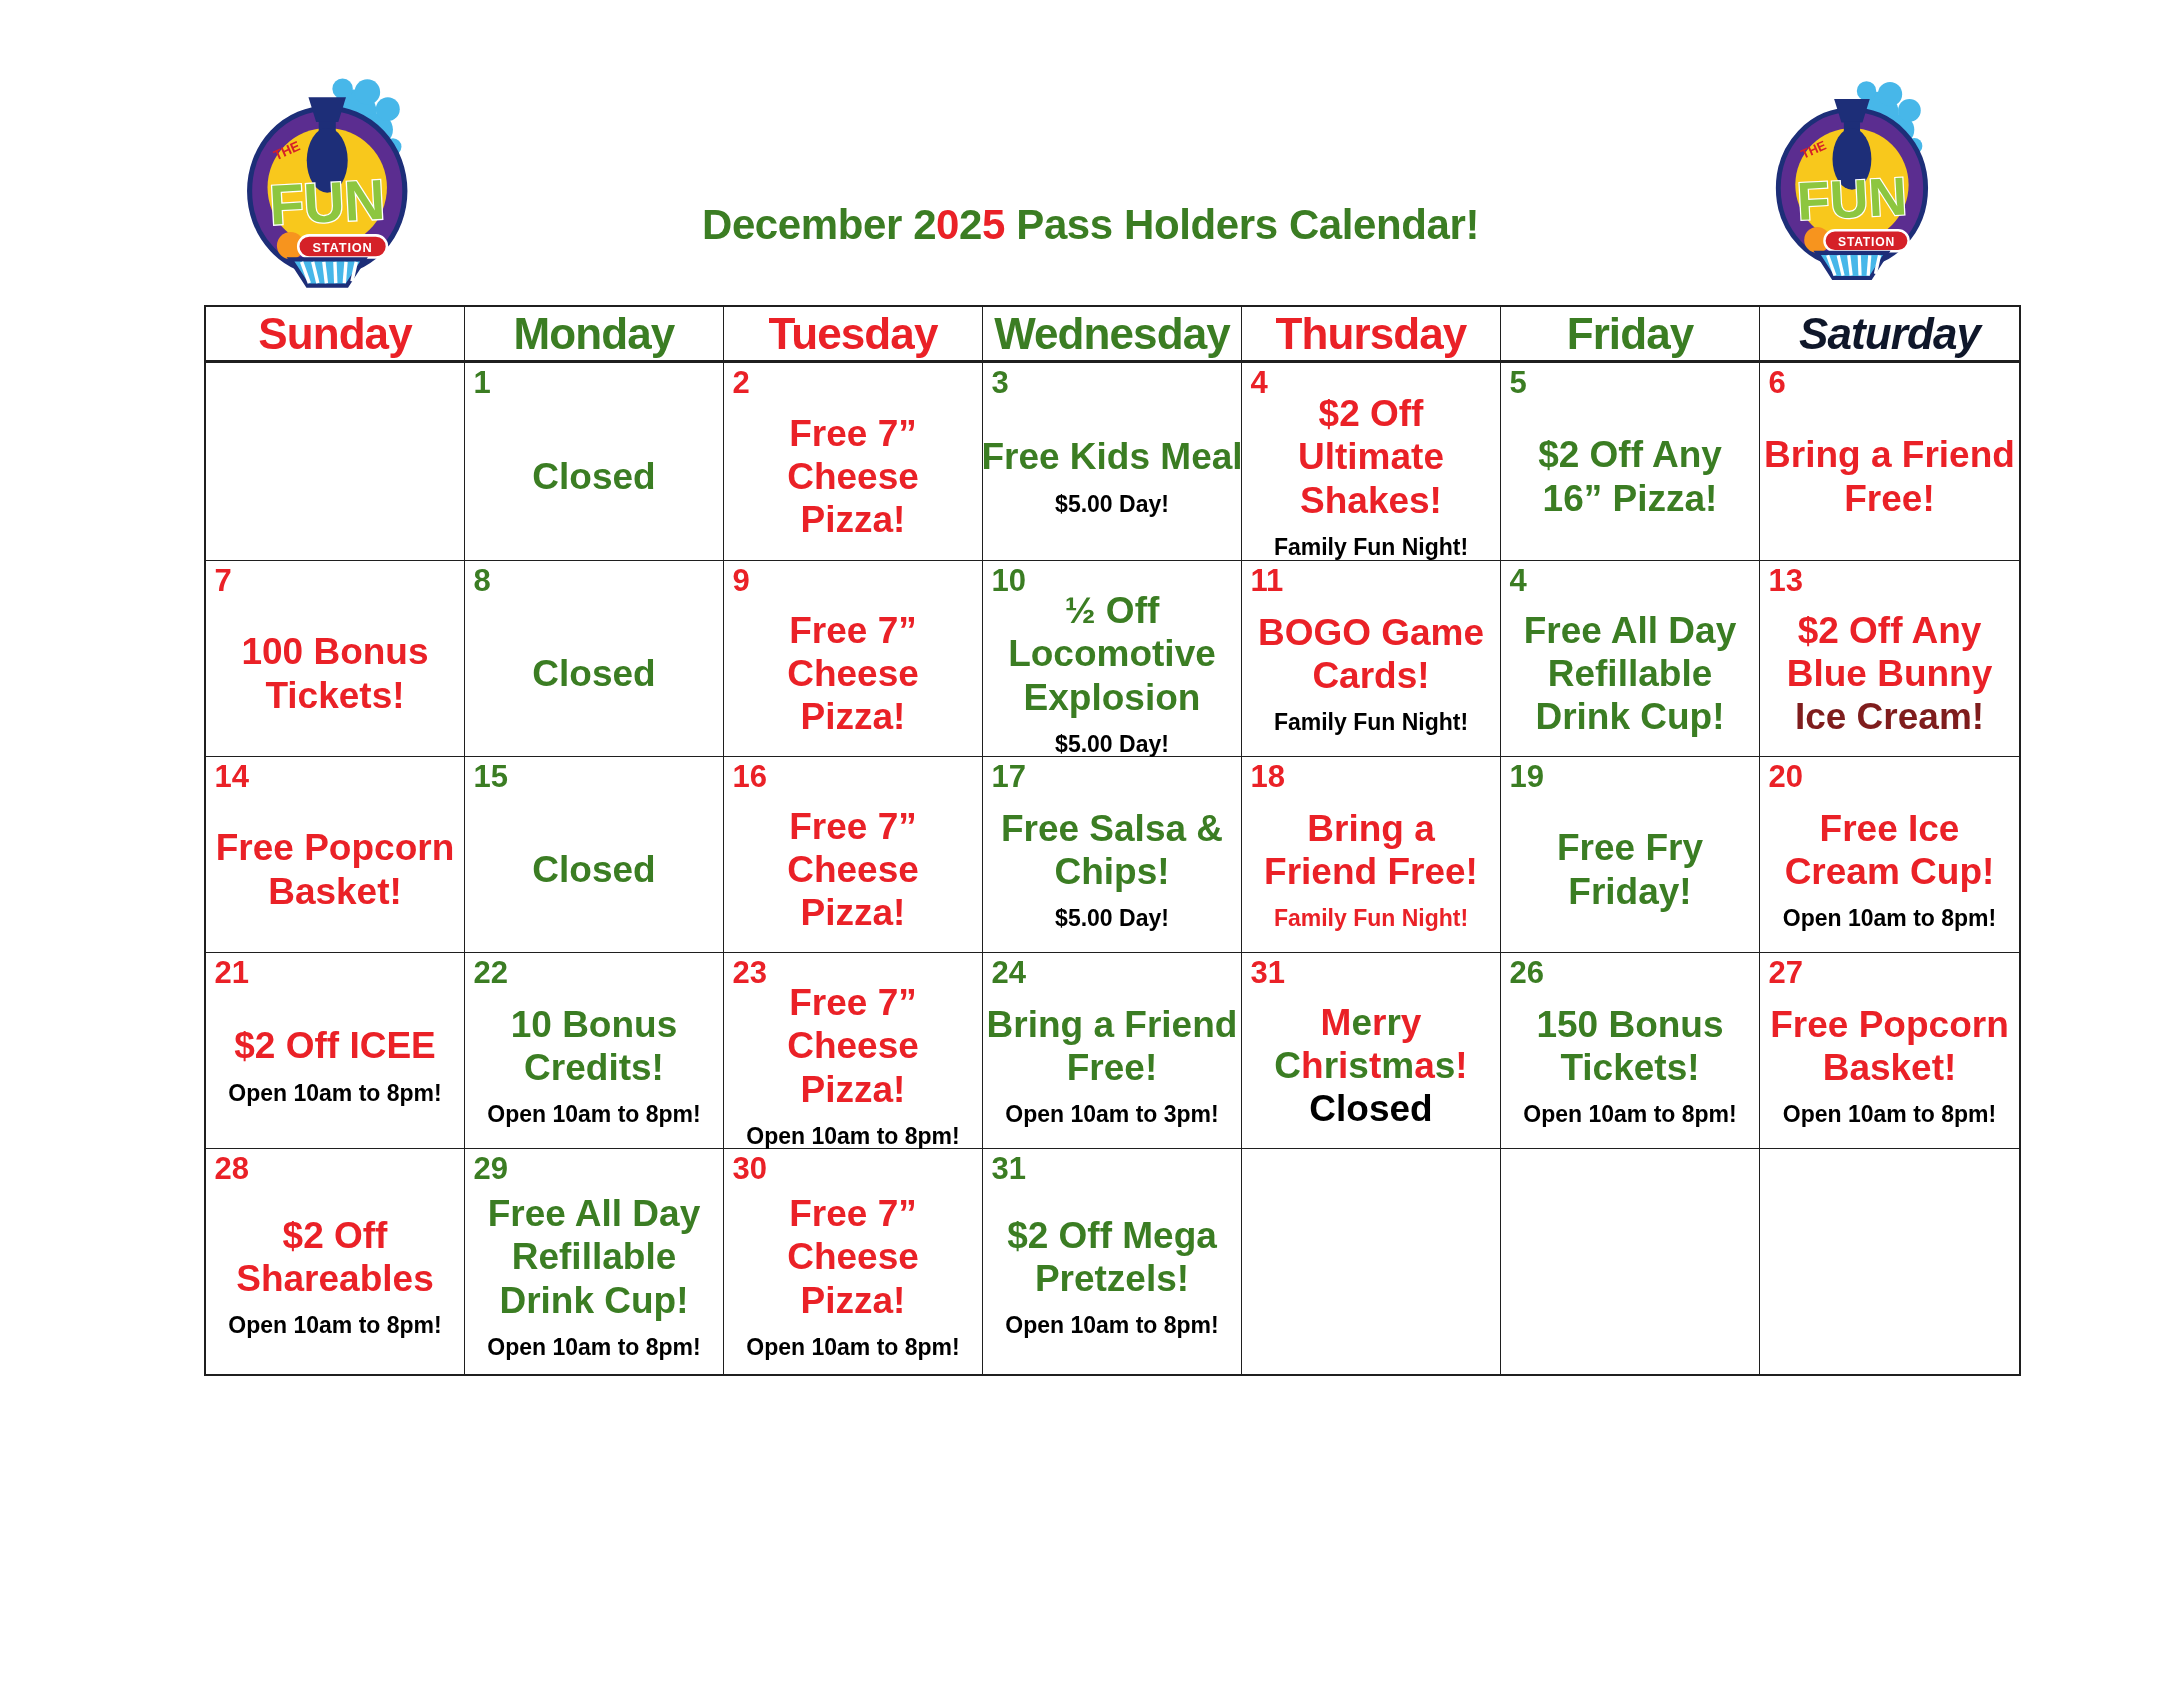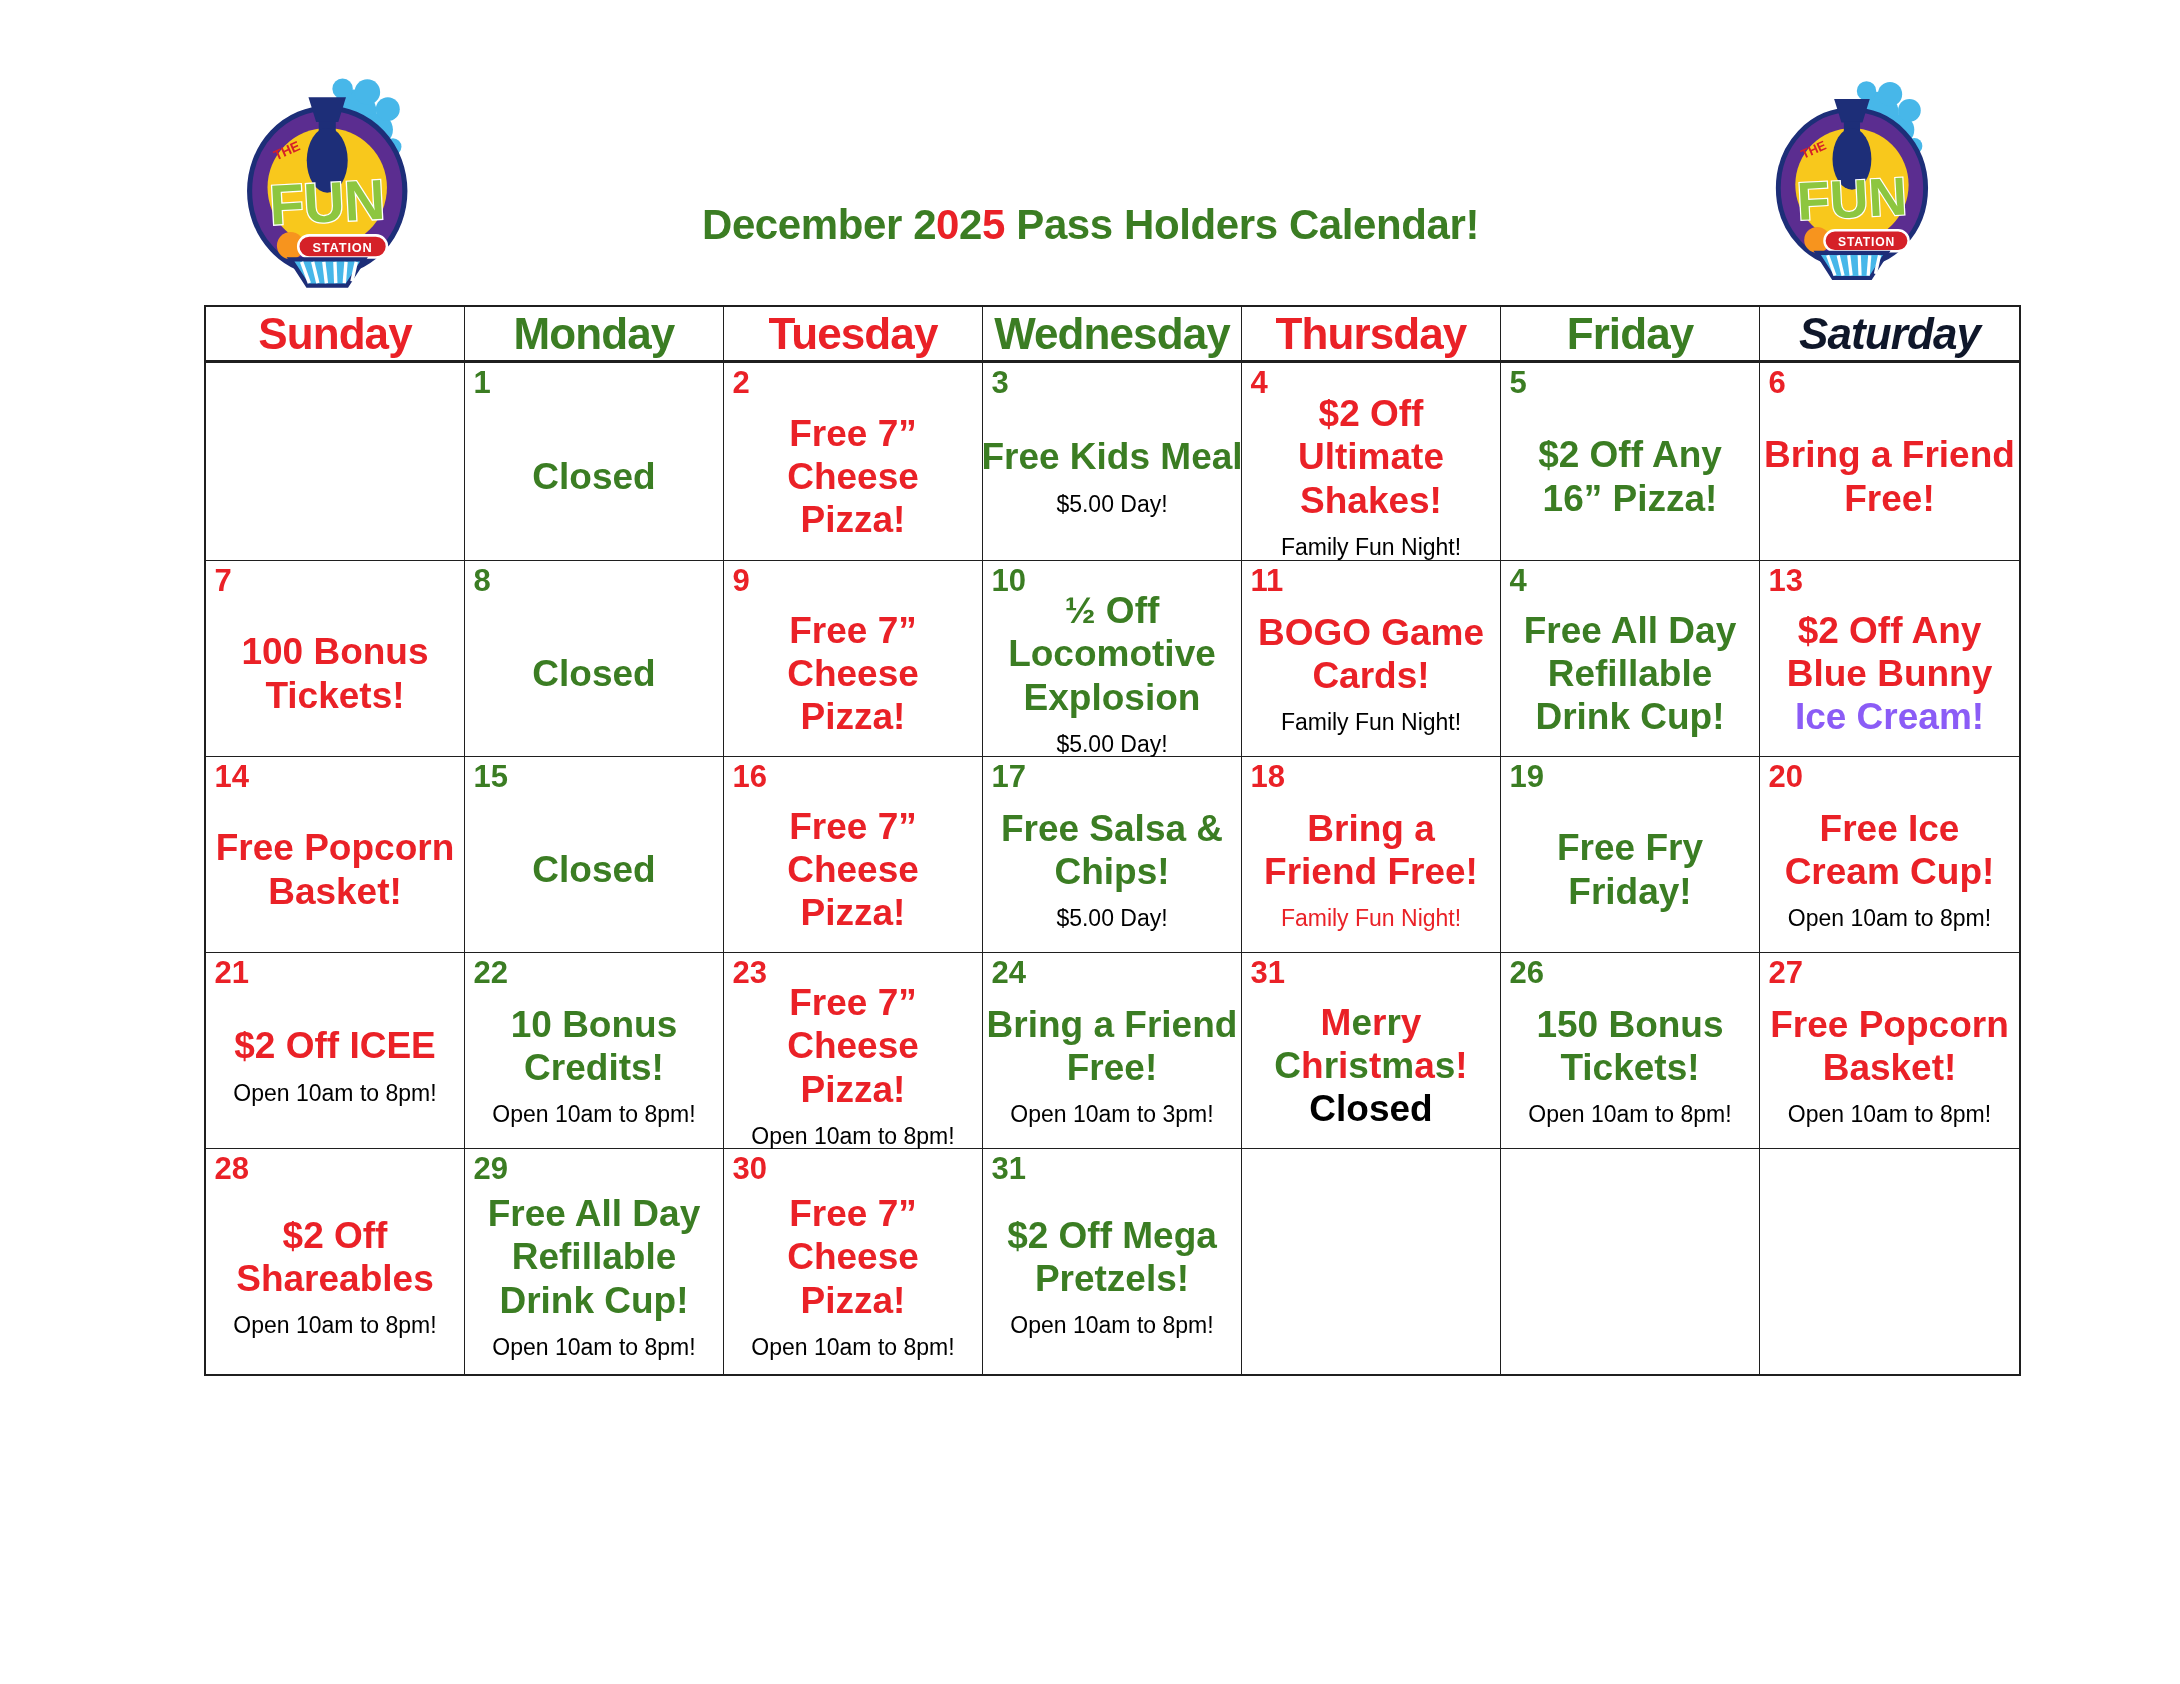"$5.00 Day!" .note { font-weight: normal -> bold }
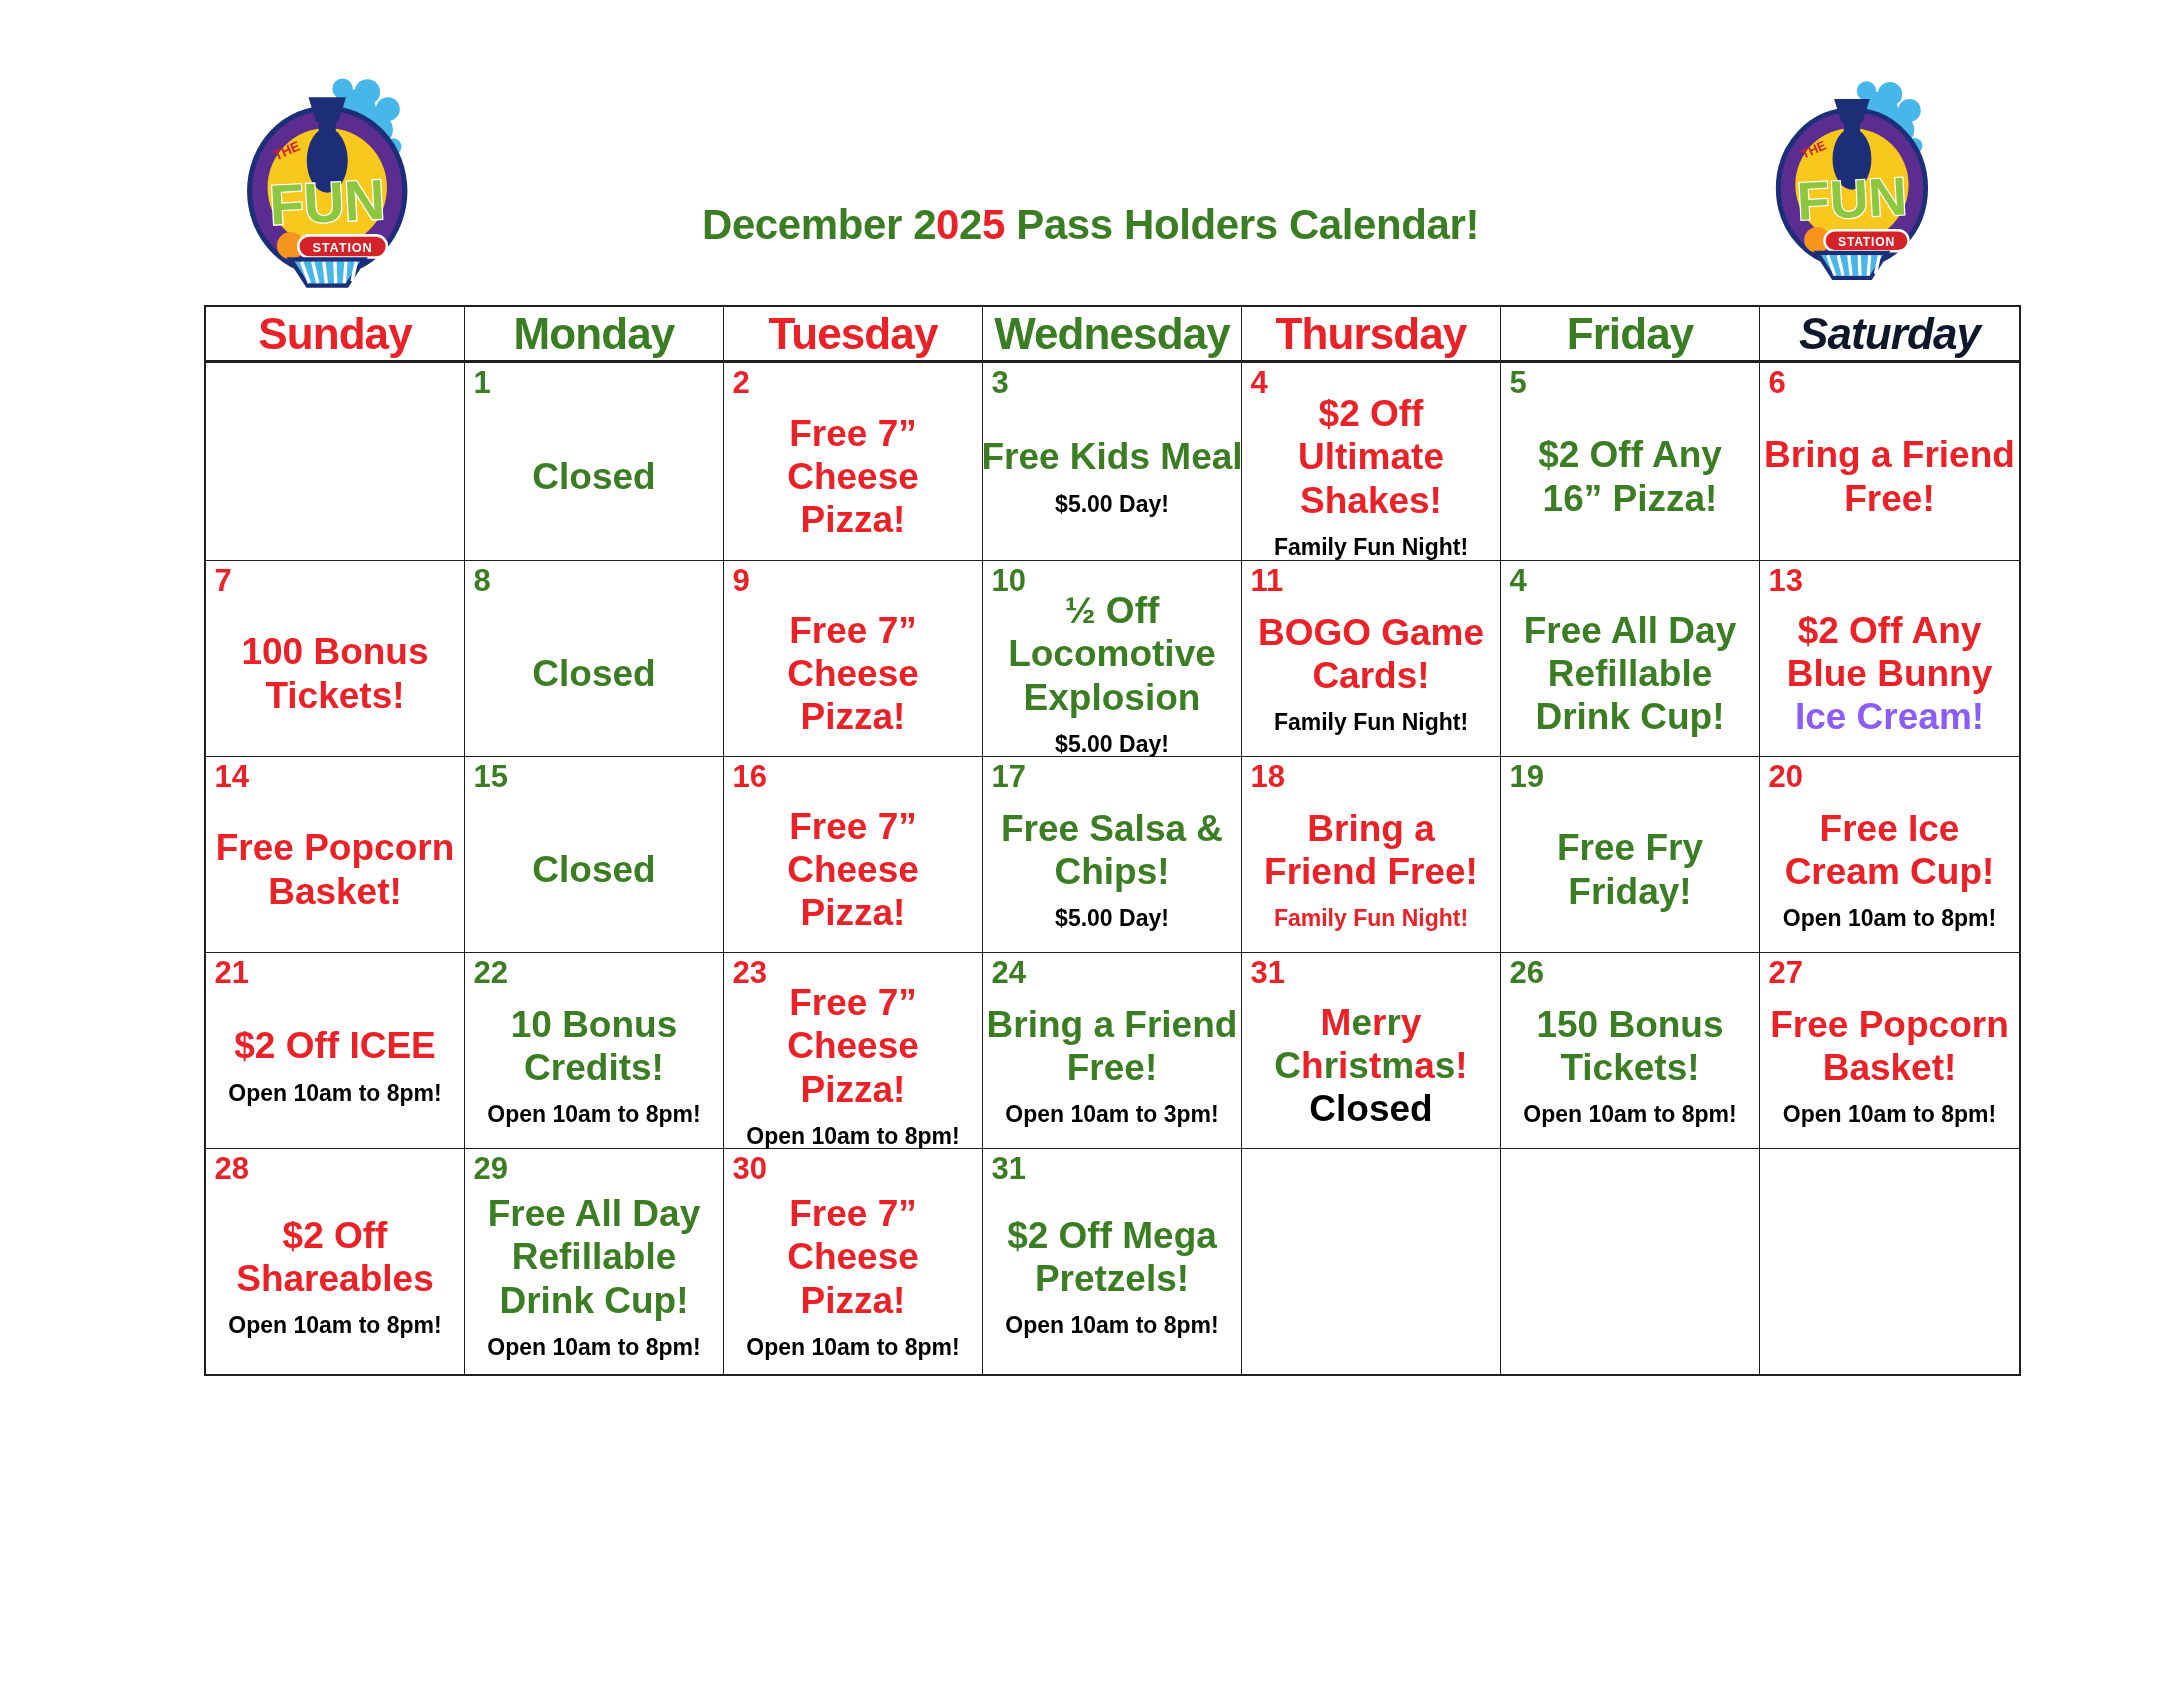"Ice Cream!" div.promo { color: #8b5cf6 -> #7f1d1d }
